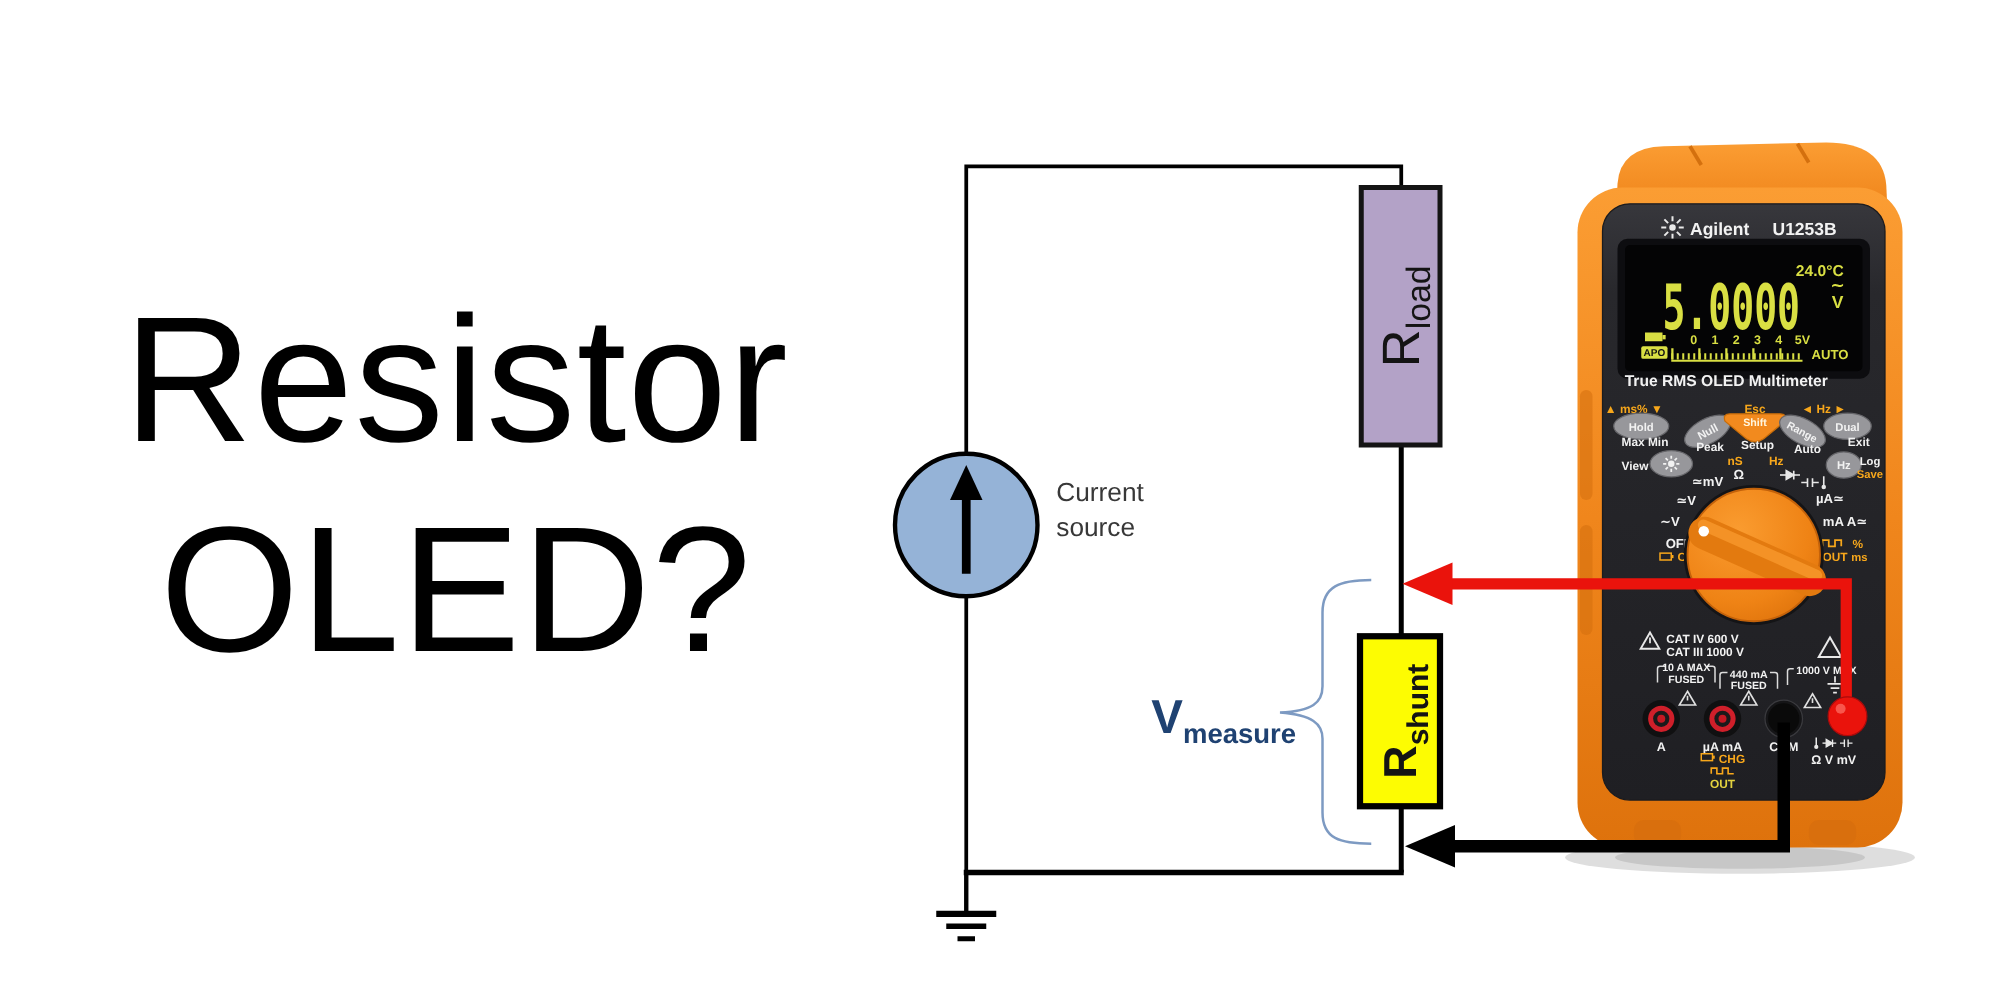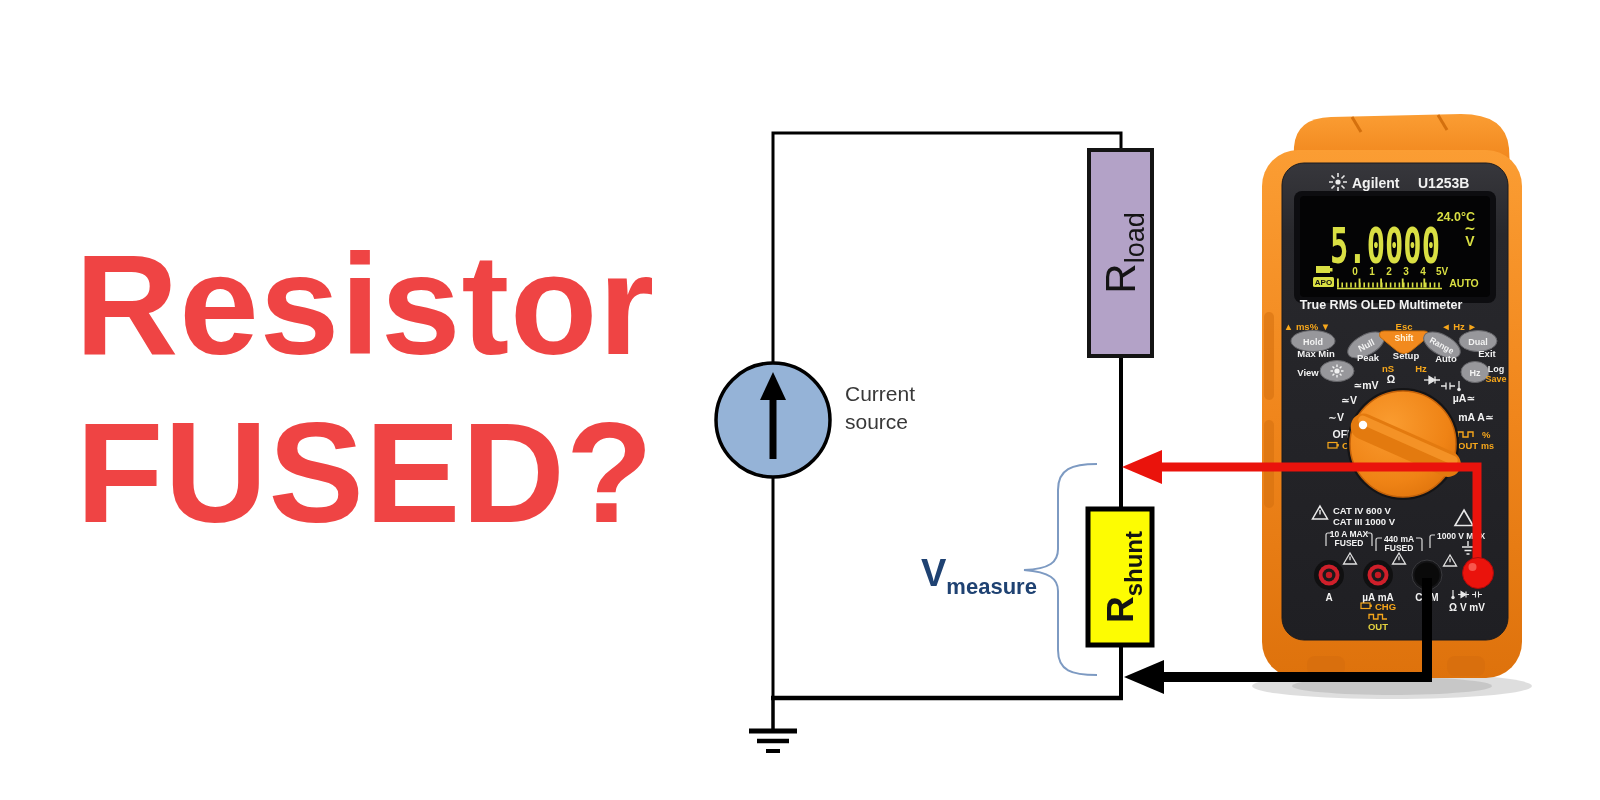"Resistor" .title-line { color: #ef4444 -> #000000; font-weight: bold -> normal }
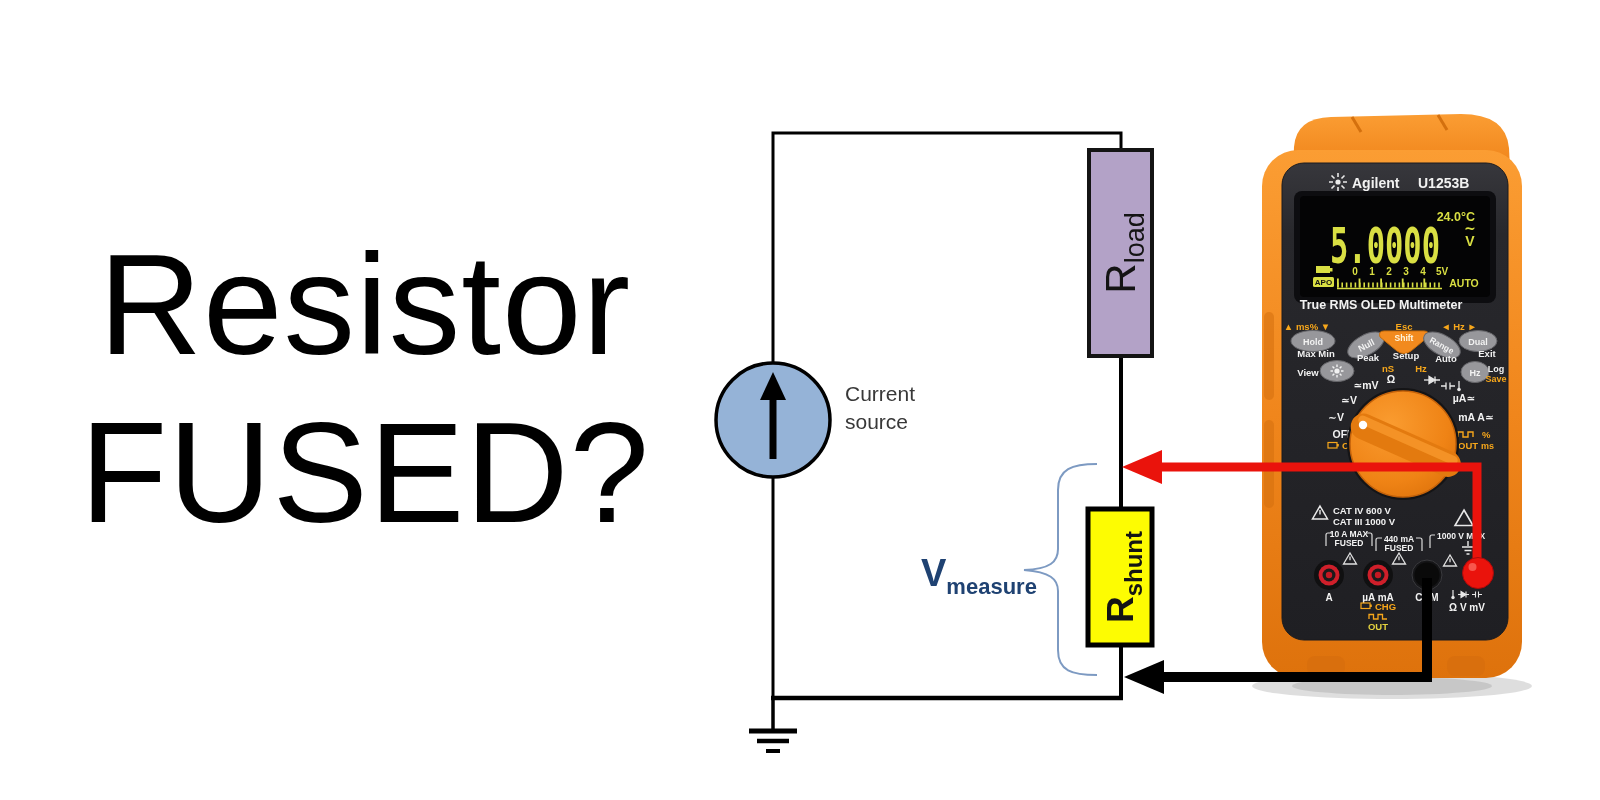"FUSED?" div.title-line { text: FUSED -> OLED }
